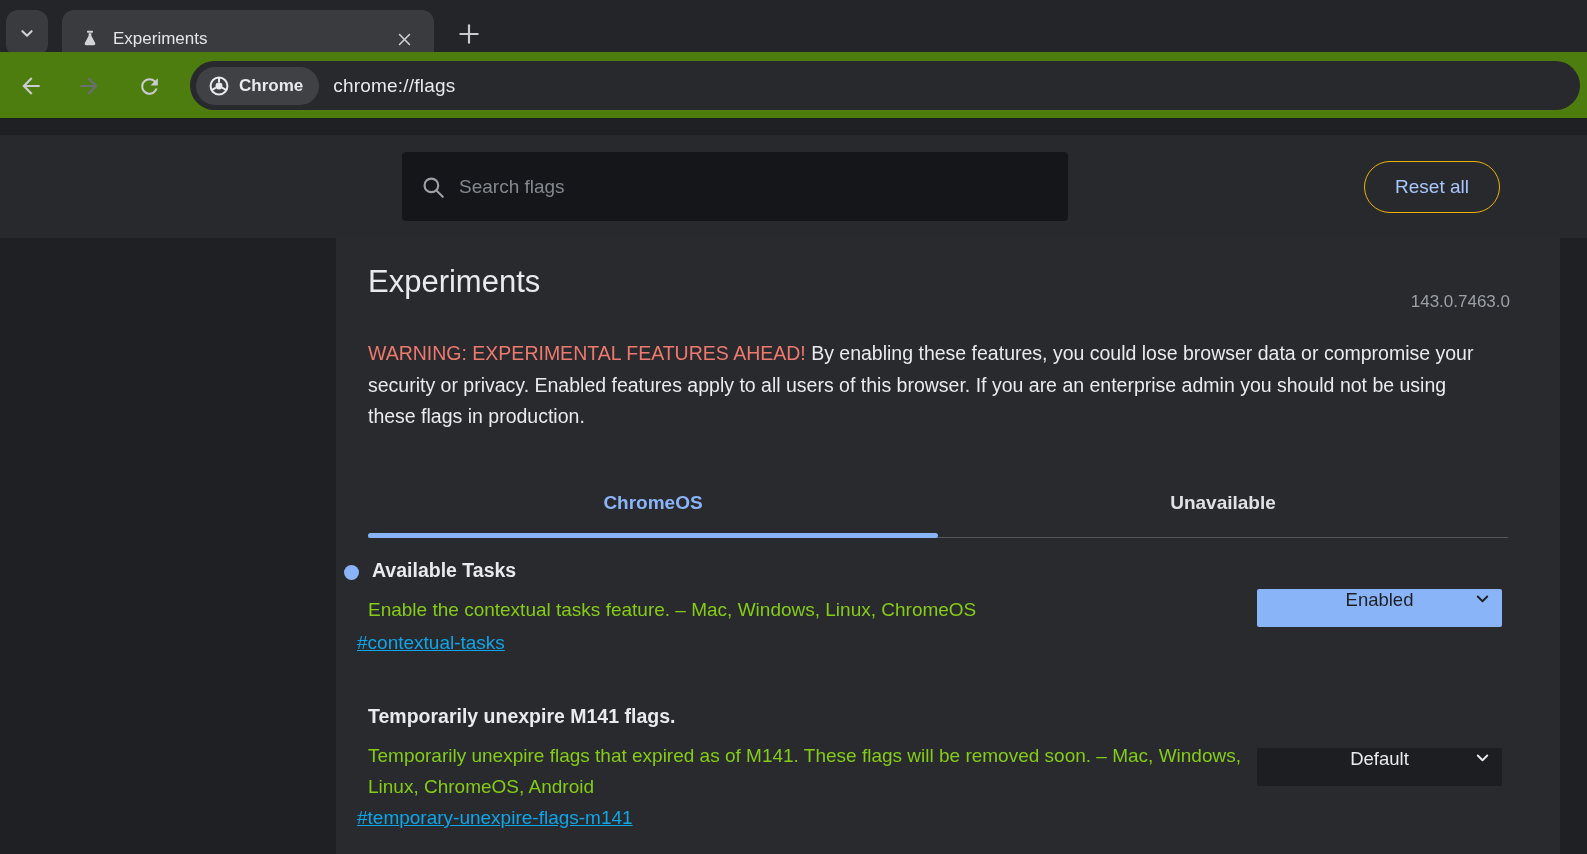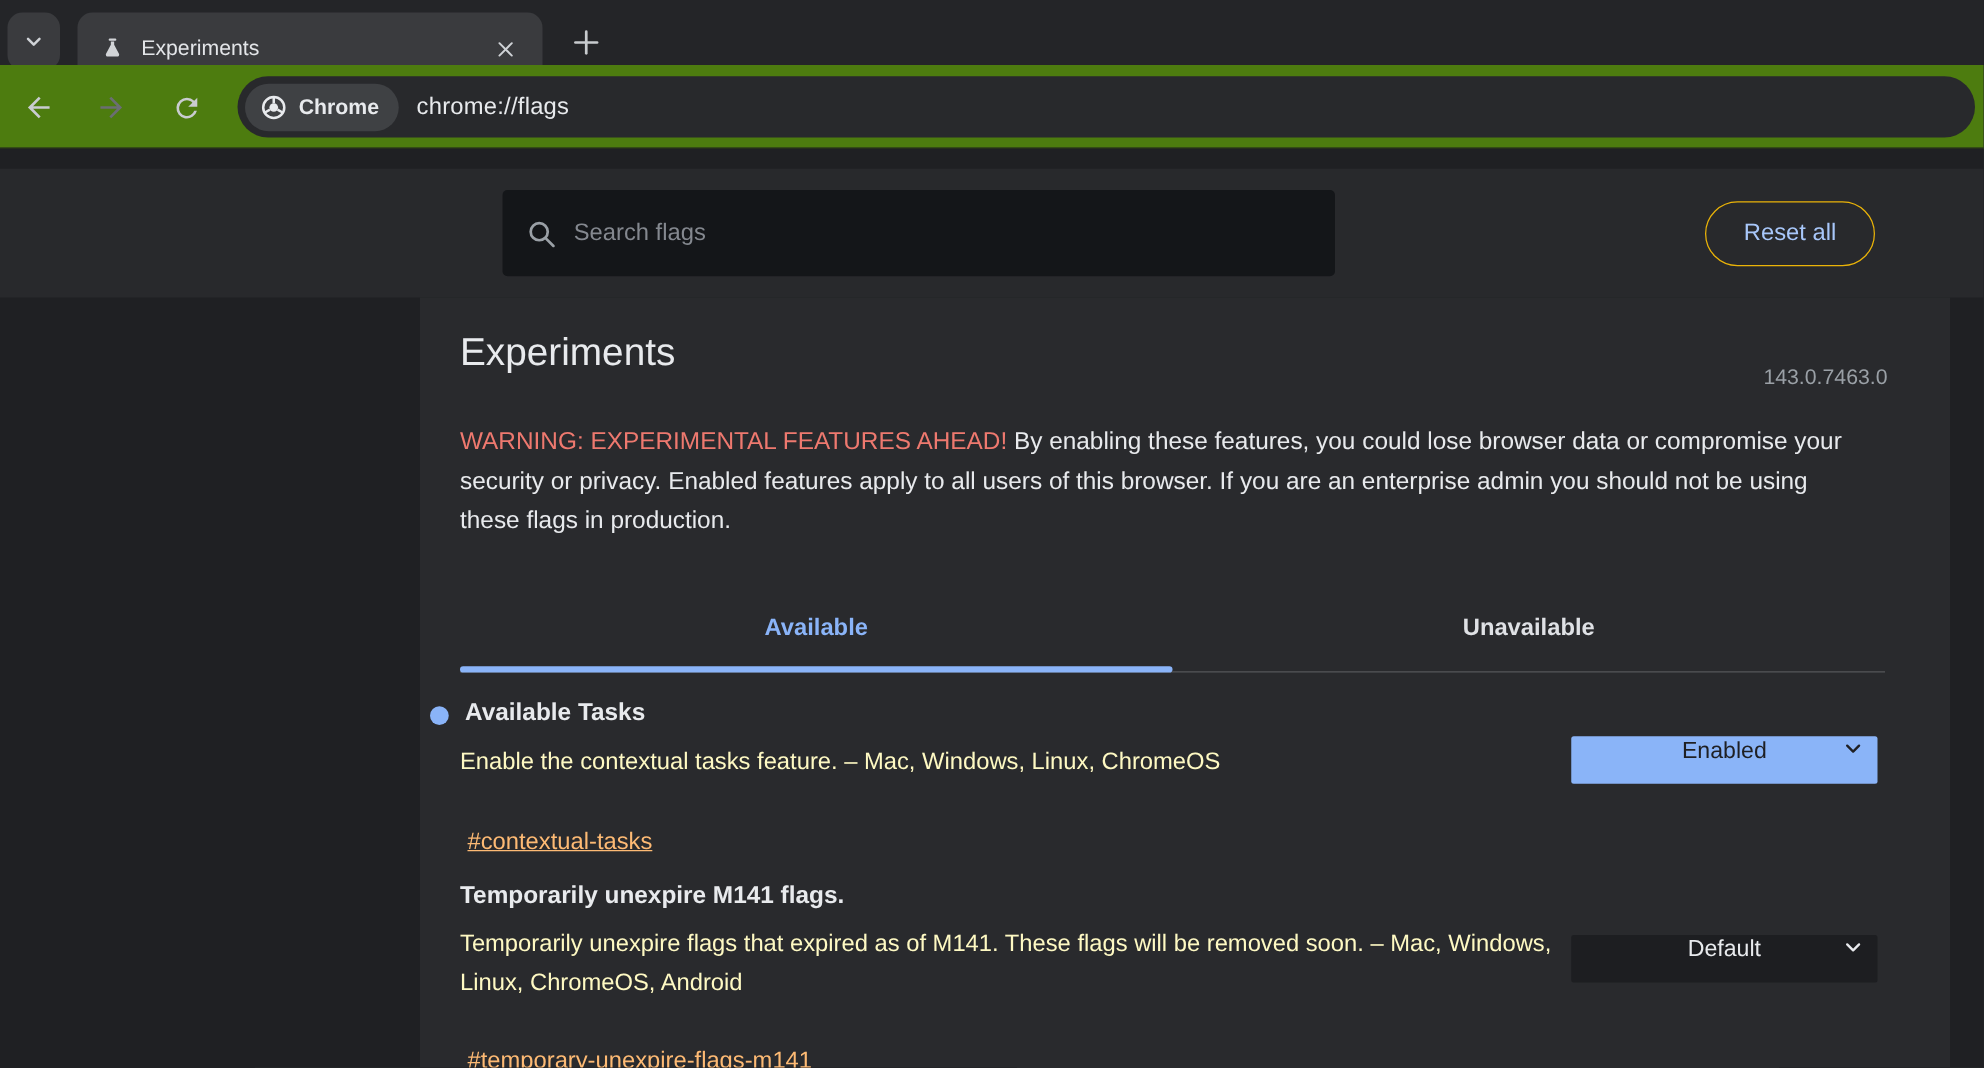"Available" div.exp-tab { text: Available -> ChromeOS }
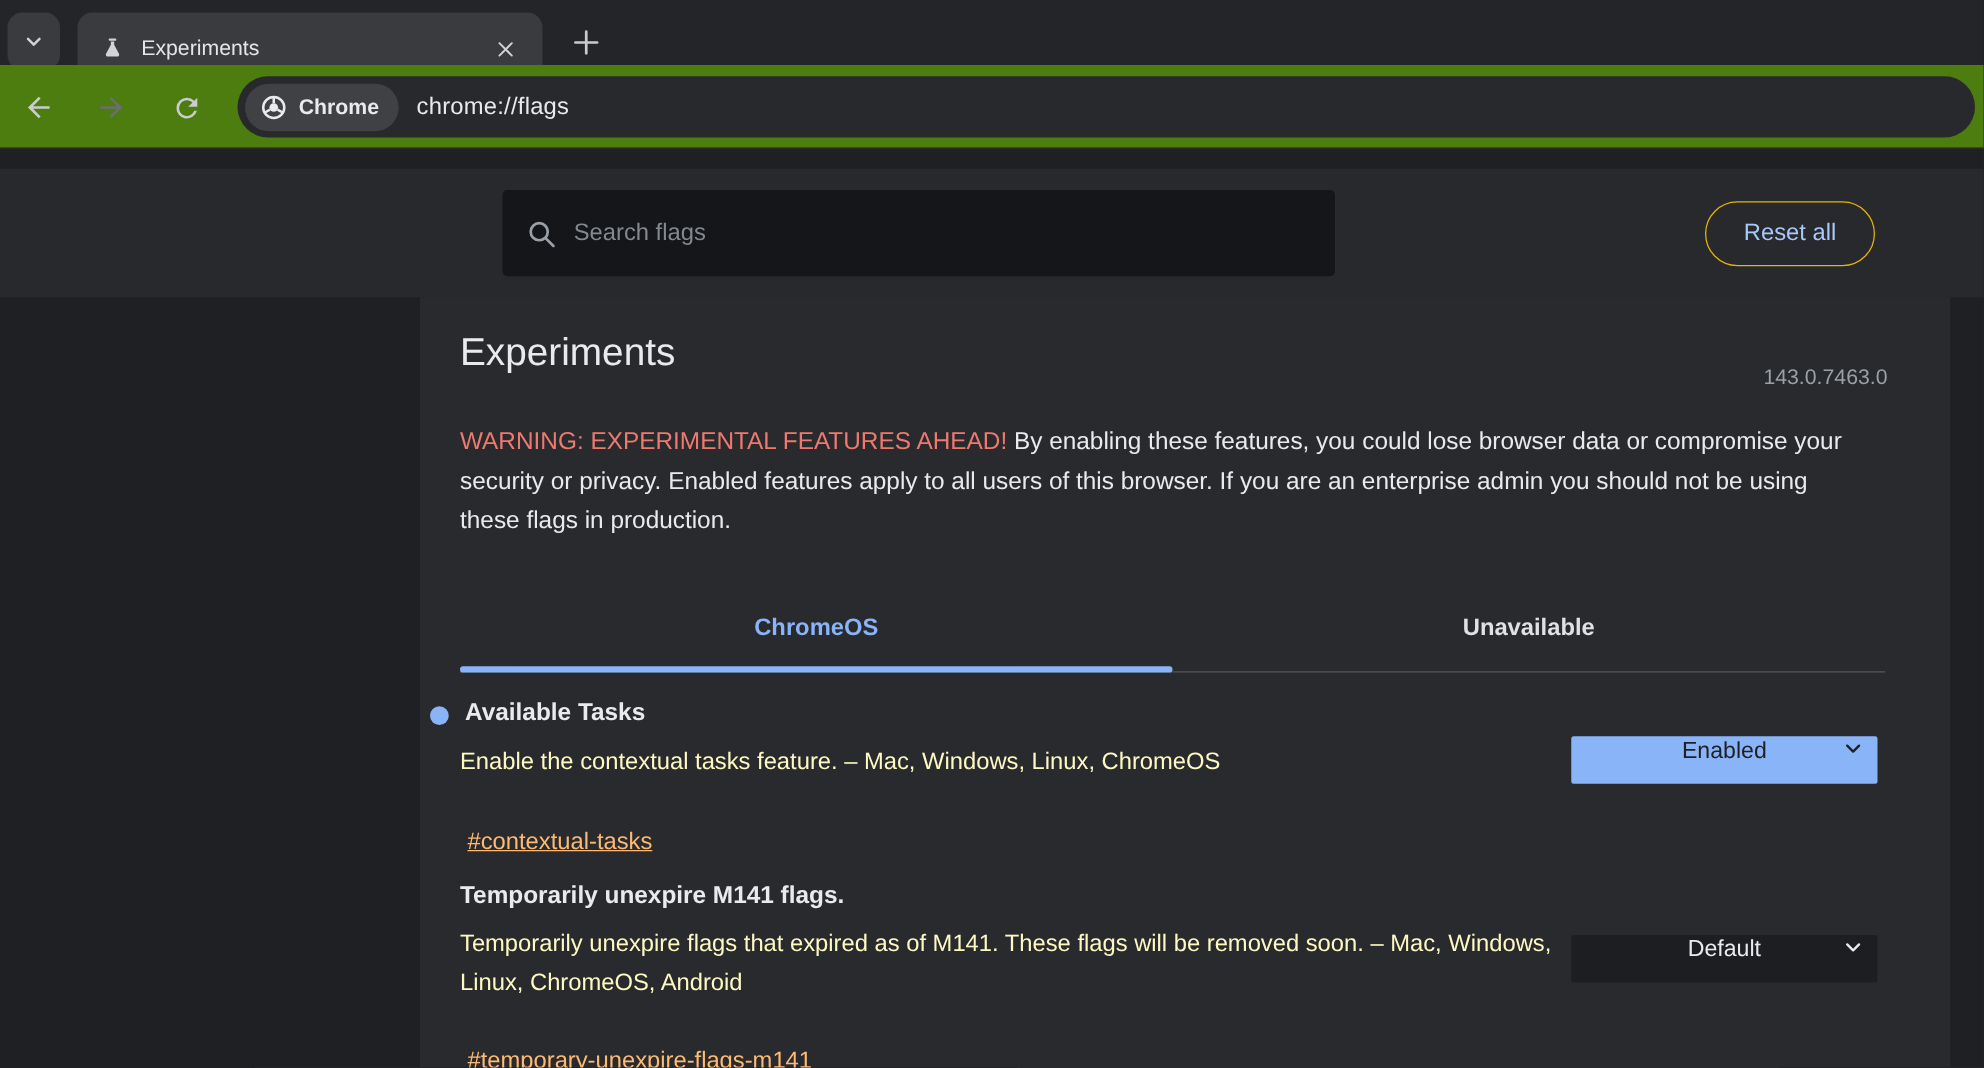"Enable the contextual tasks feature." .flag-desc { color: #fef9c3 -> #84cc16 }
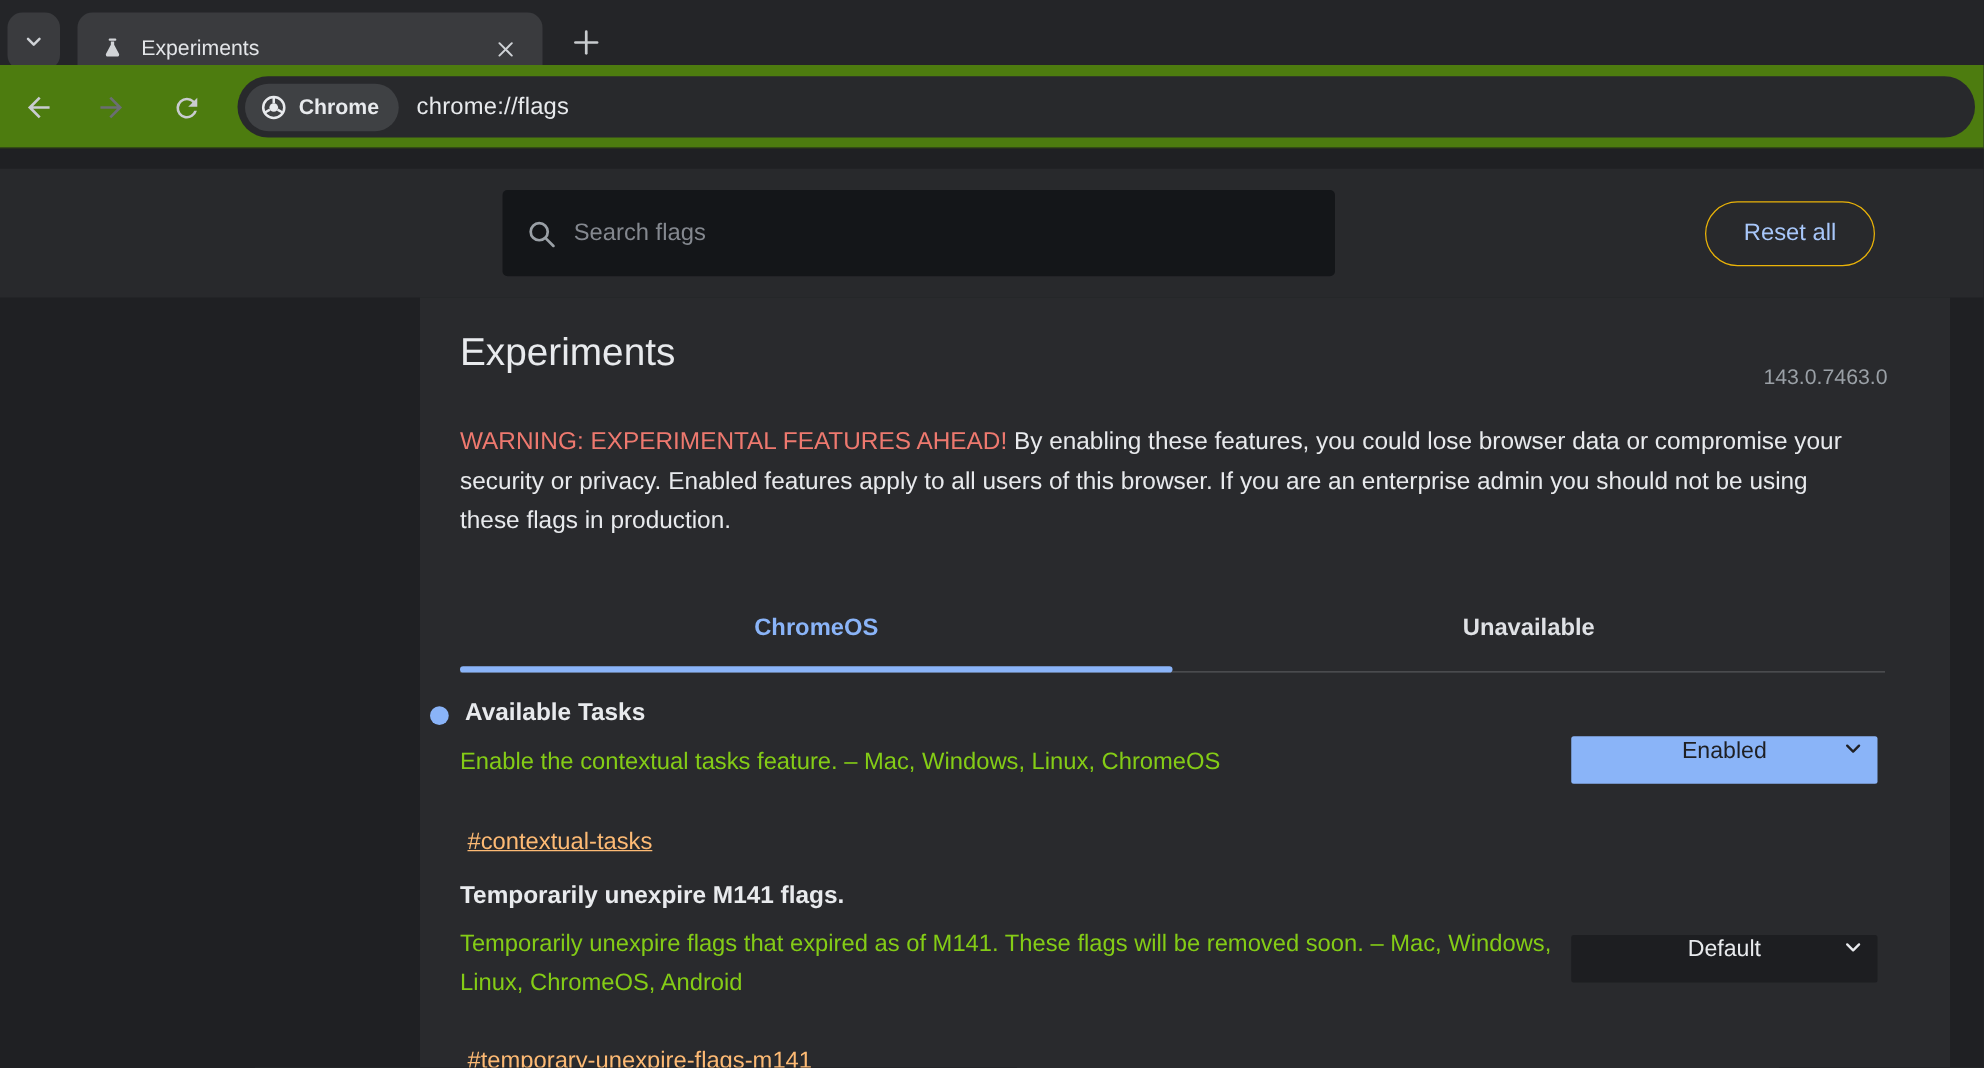"#contextual-tasks" .flag-link { color: #fdba74 -> #0ea5e9; left: 38px -> 21px; margin-top: 31px -> none }
